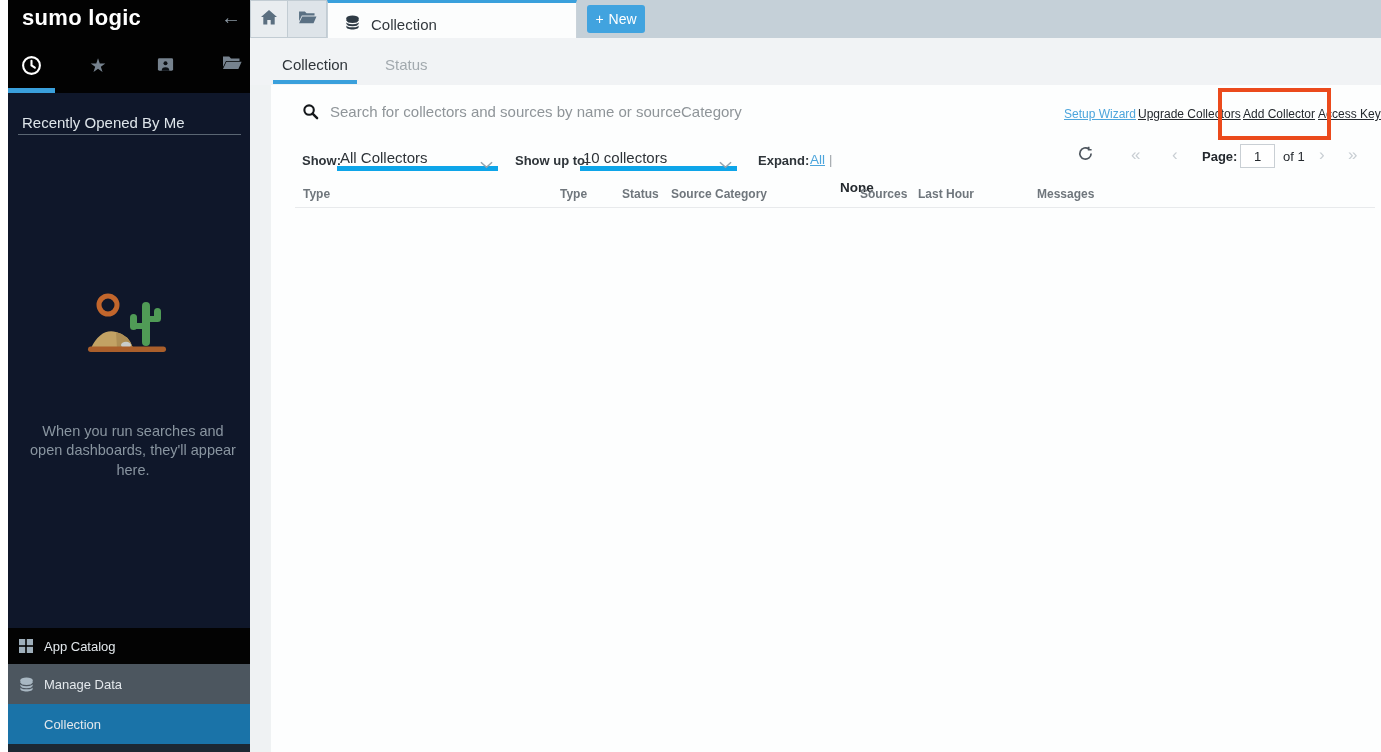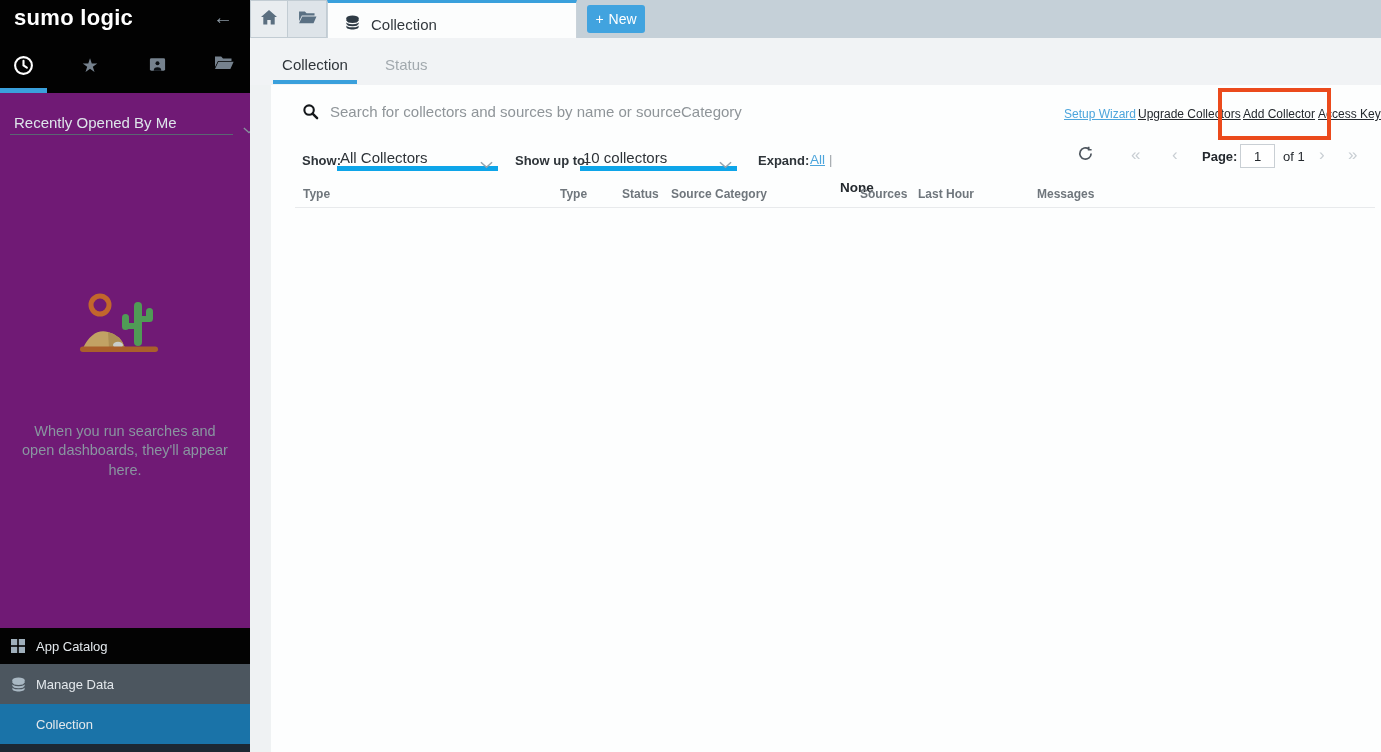"sumo logic" .sidebar { background: #701a75 -> #0f172a; left: 0 -> 8px }
